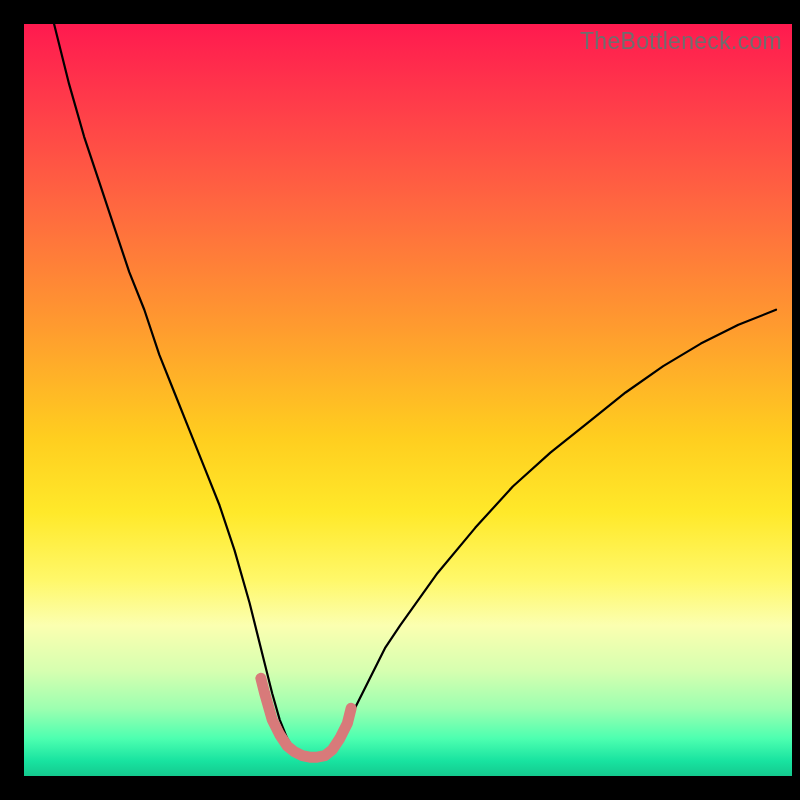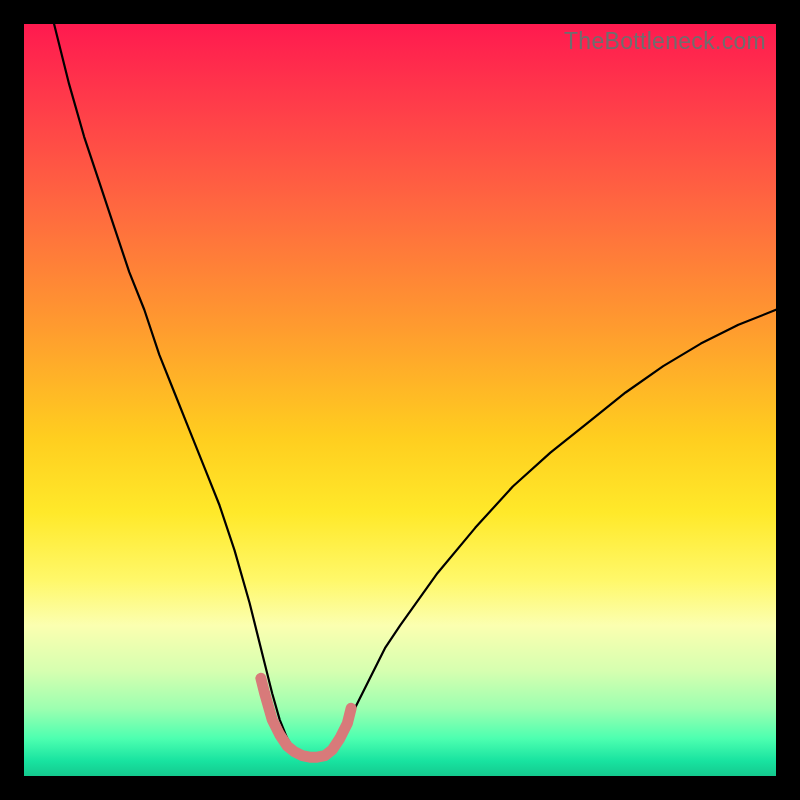"TheBottleneck.com" .plot { padding-left: none -> 16px }
